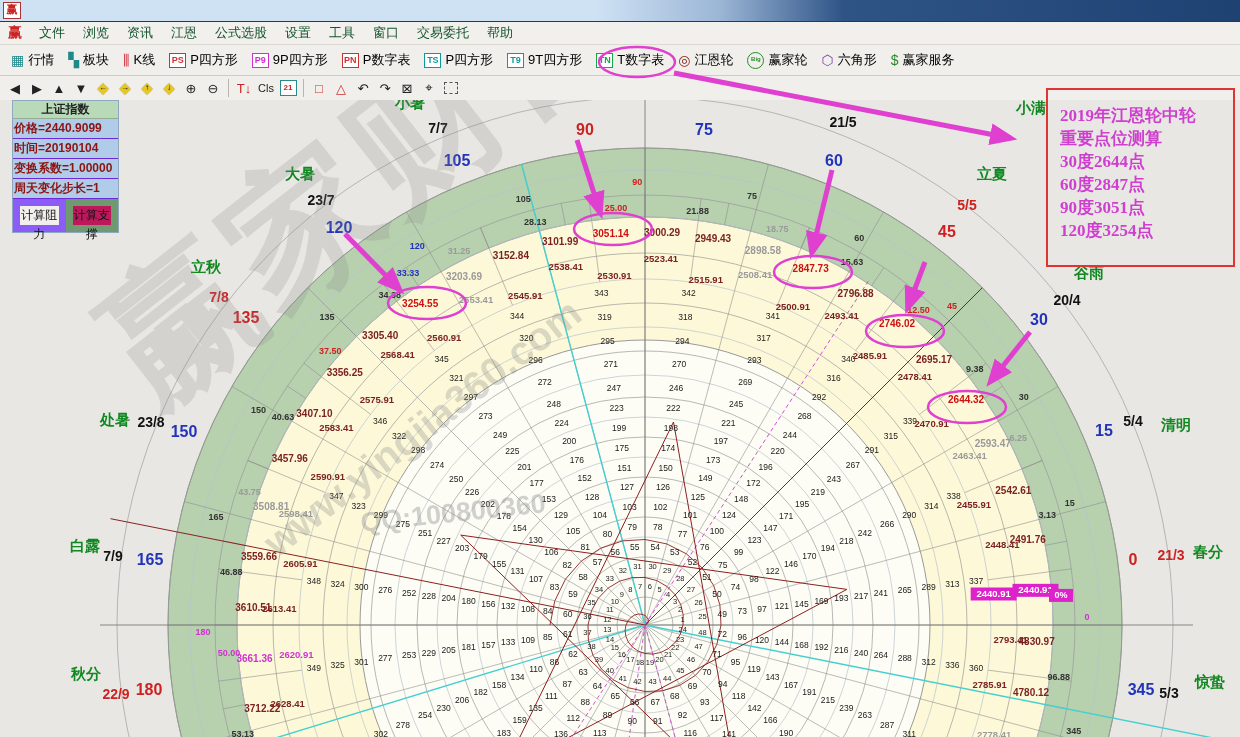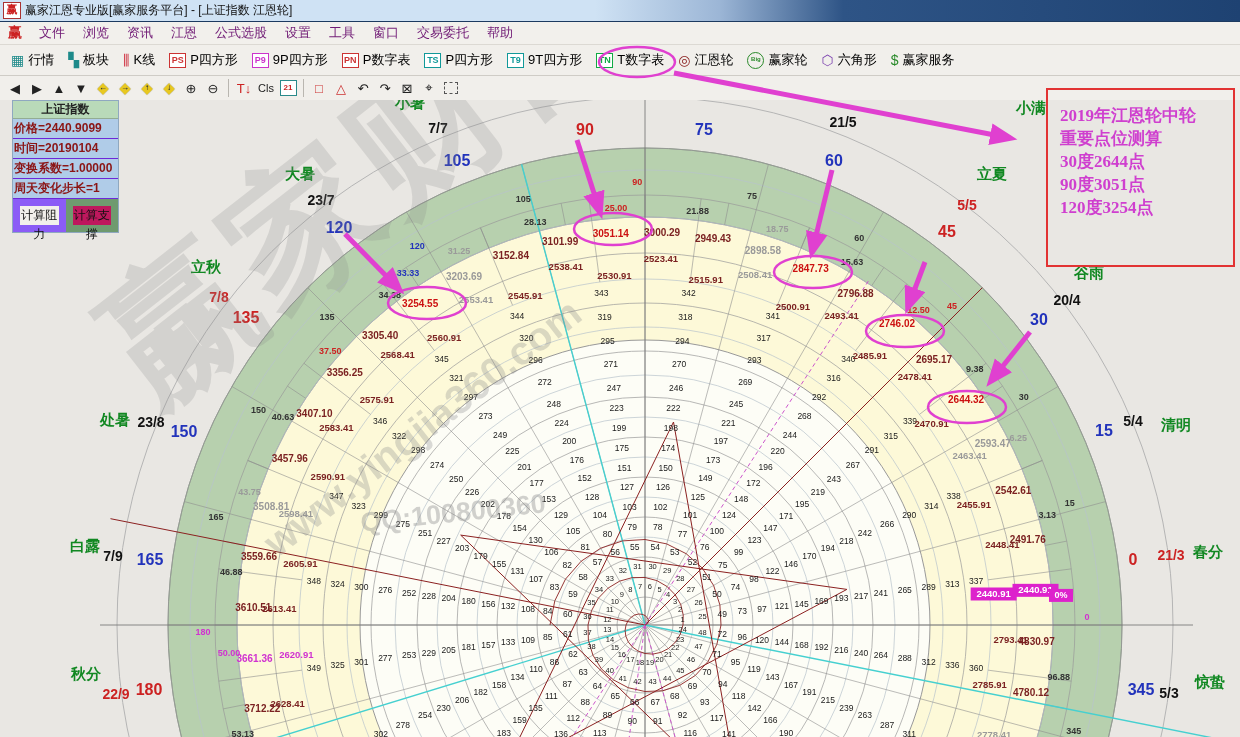"赢家江恩专业版[赢家服务平台] - [上证指数 江恩轮]" span.title-text { html: <span>赢家江恩专业版[赢家服务平台] - [上证指数 江恩轮]</span> -> none }
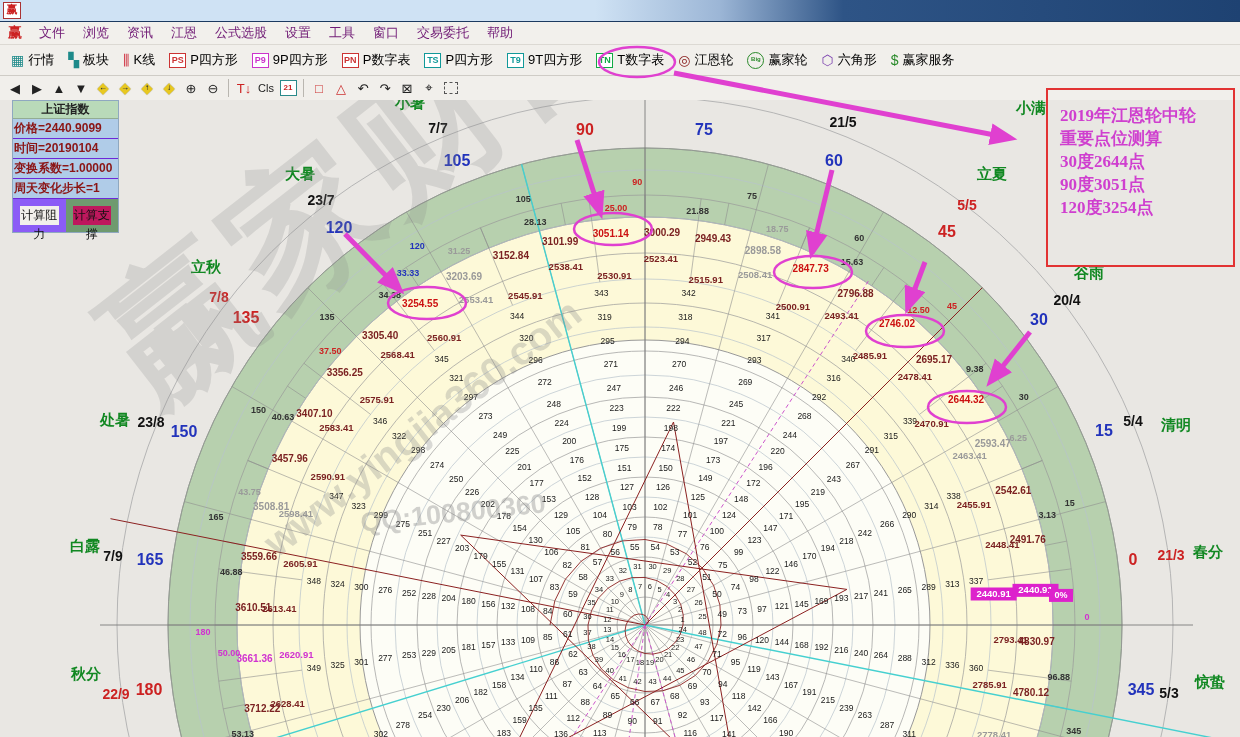"文件" .menu-item { color: #701a75 -> #14532d }
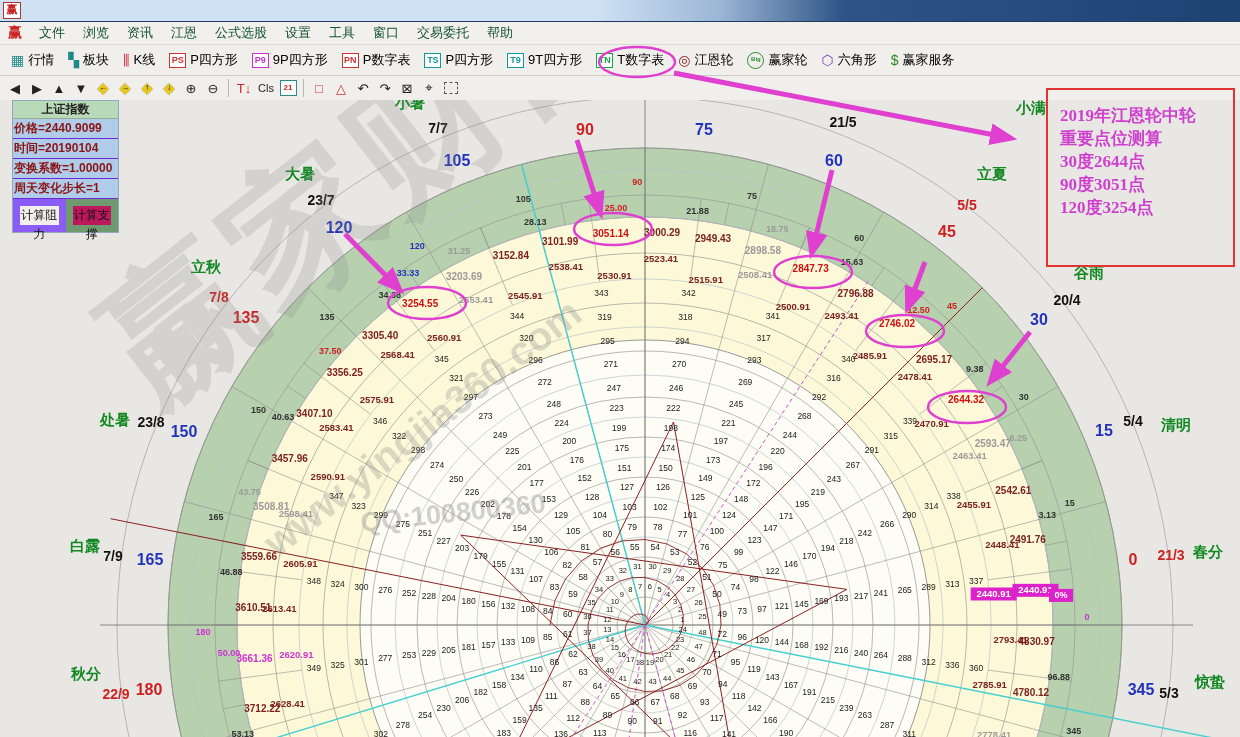"60度2847点" div.anno-line { html: none -> <div>60度2847点</div> }
